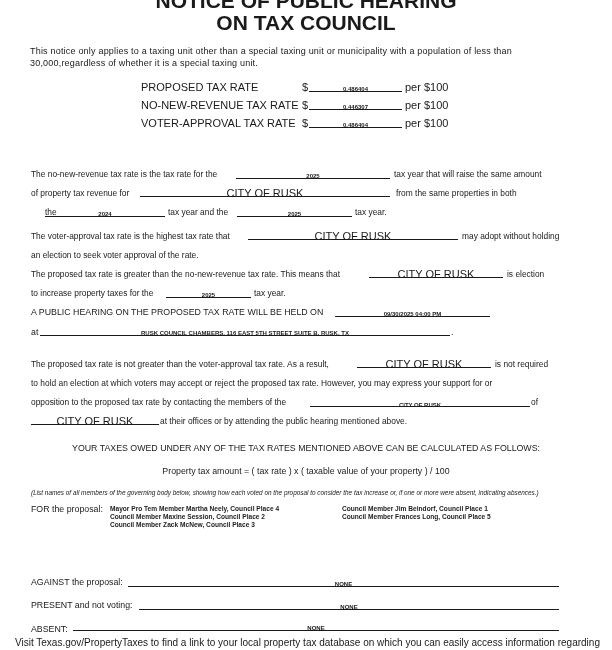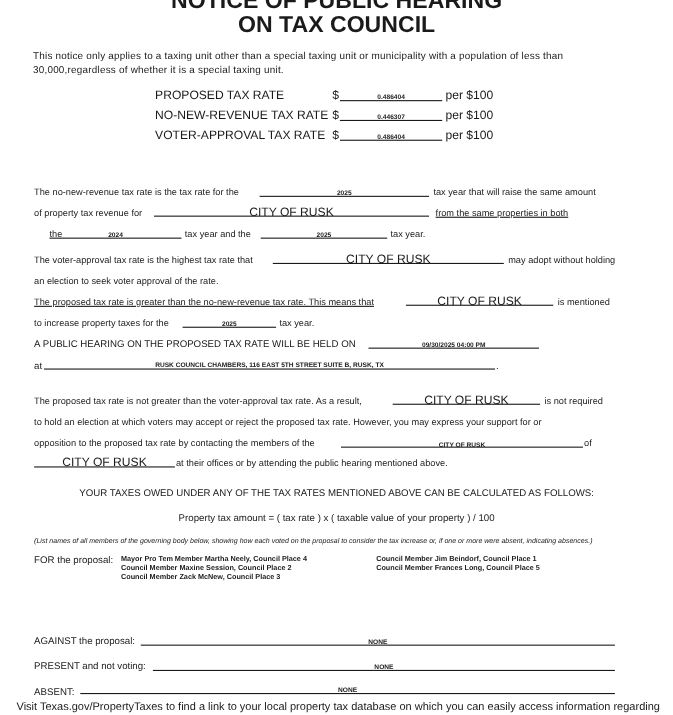"from the same properties in" div.abs { text-decoration: underline -> none }
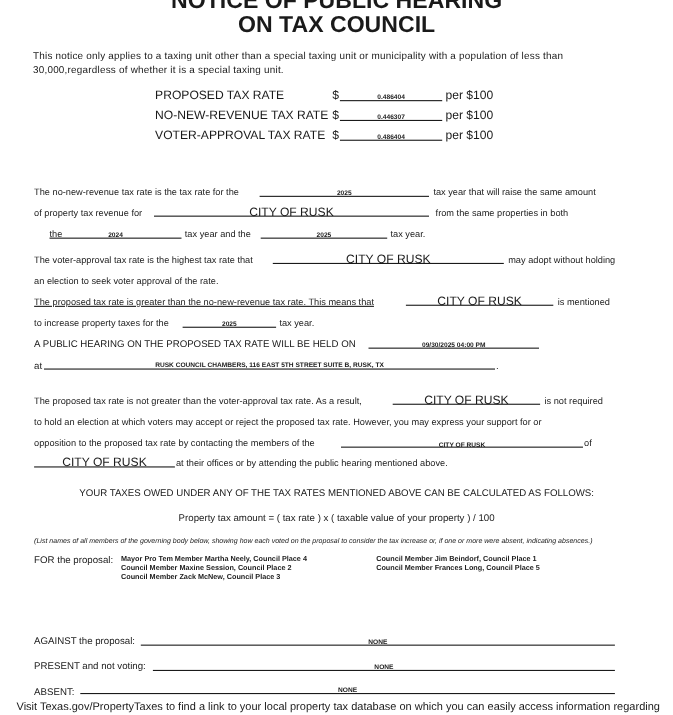"The proposed tax rate is greater" div.abs { text-decoration: underline -> none }
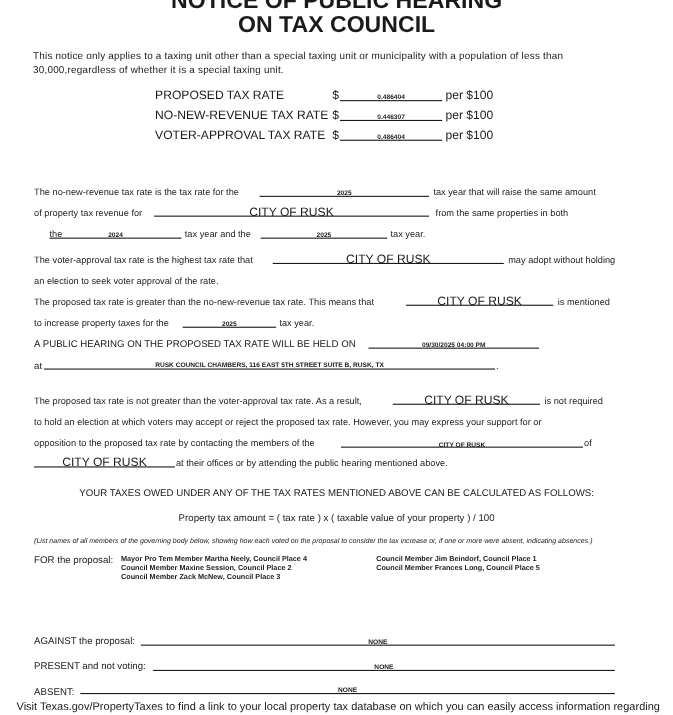"is mentioned" div.abs { text: mentioned -> election }
